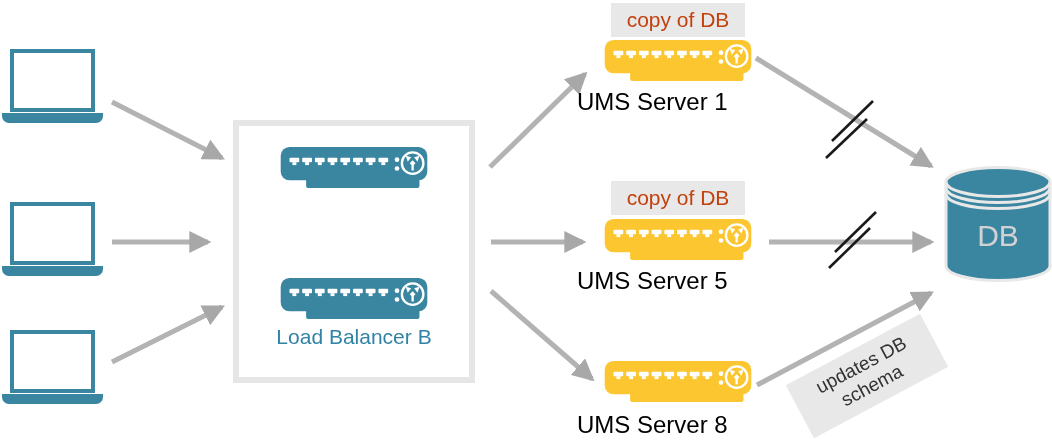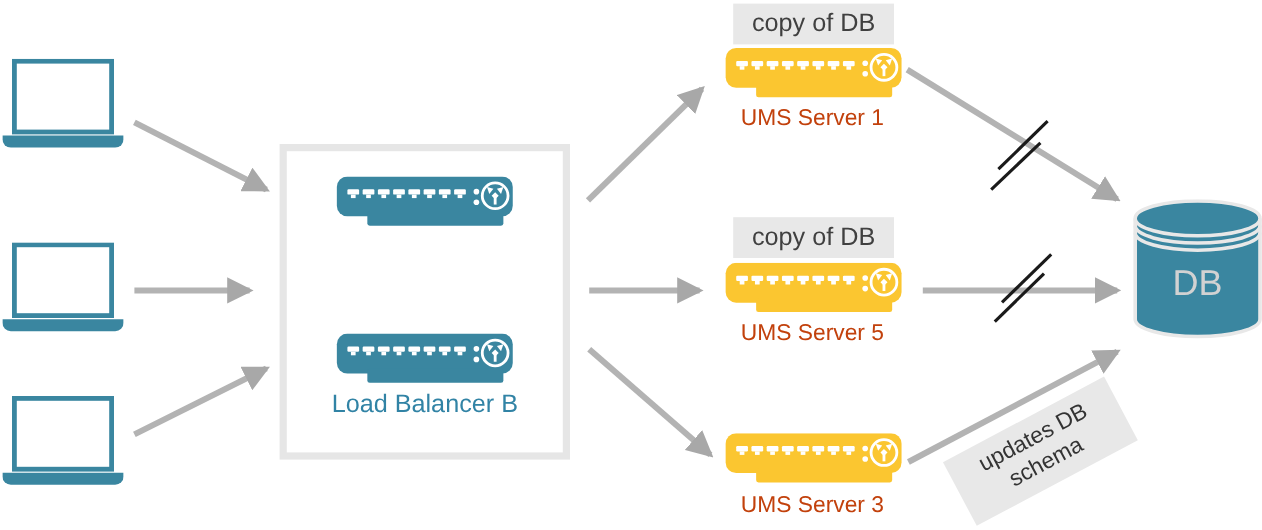"copy of DB" .badge { color: #404040 -> #c2410c }
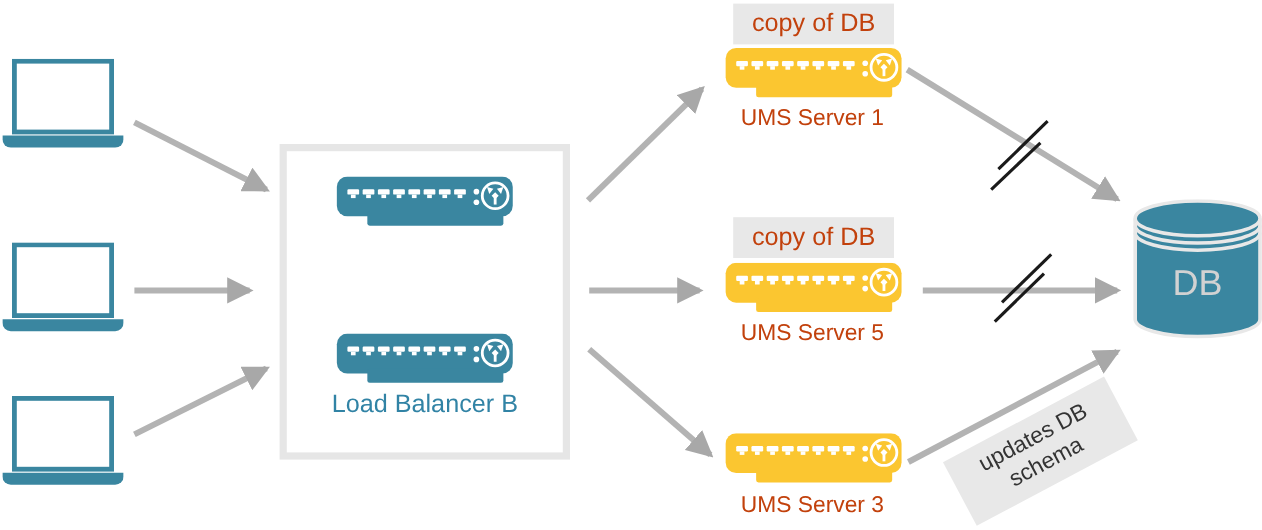"UMS Server 1" .node-label { color: #c2410c -> #000000; font-size: 19px -> 24px; text-align: center -> none }
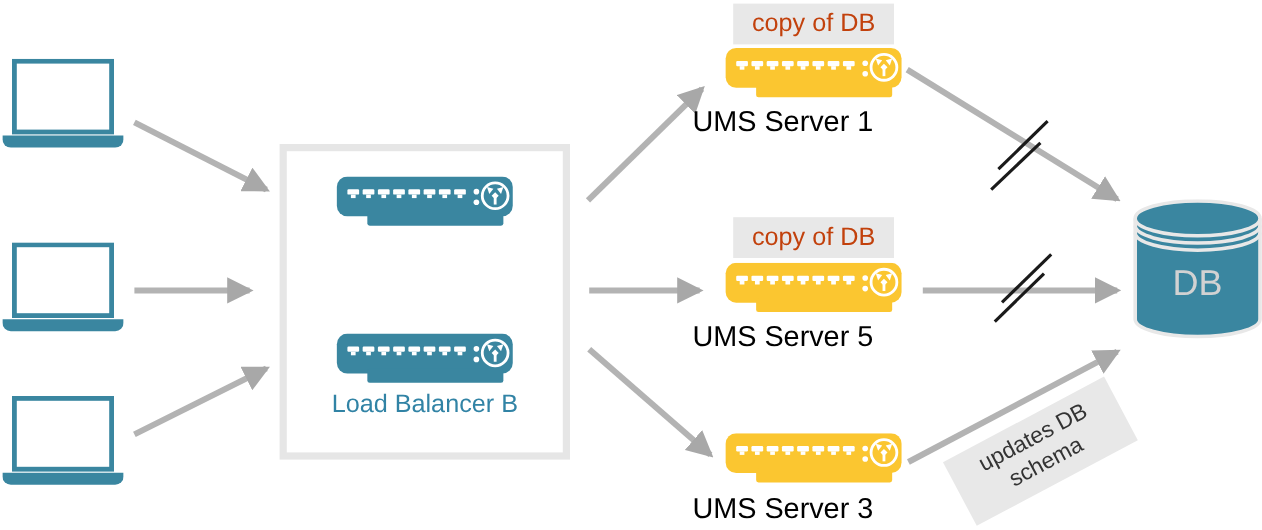"UMS Server 3" div.node-label { text: 3 -> 8 }
